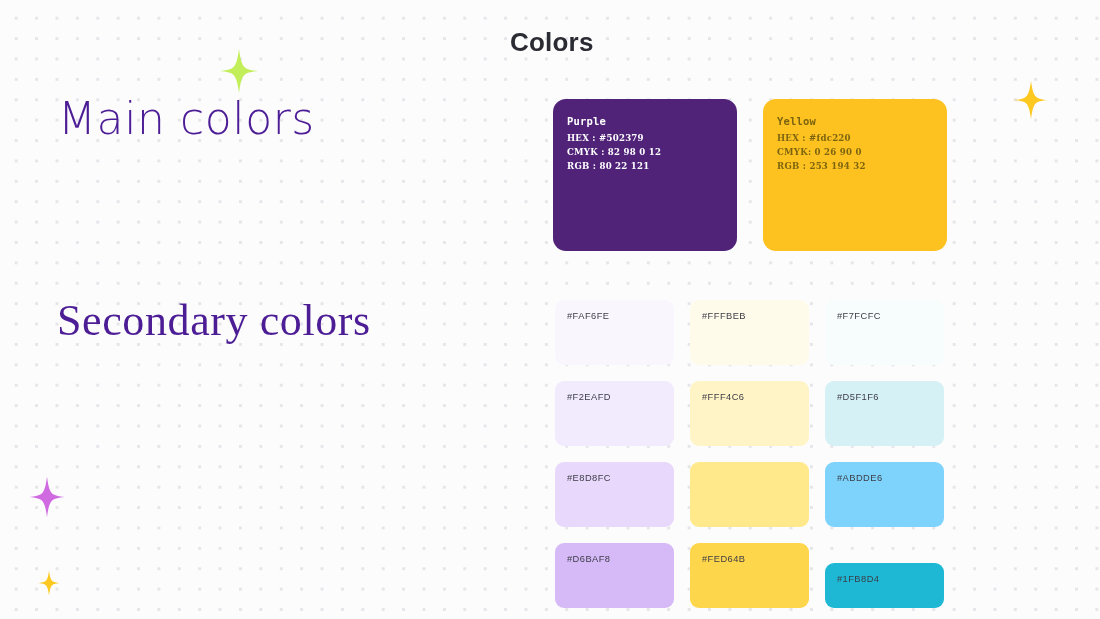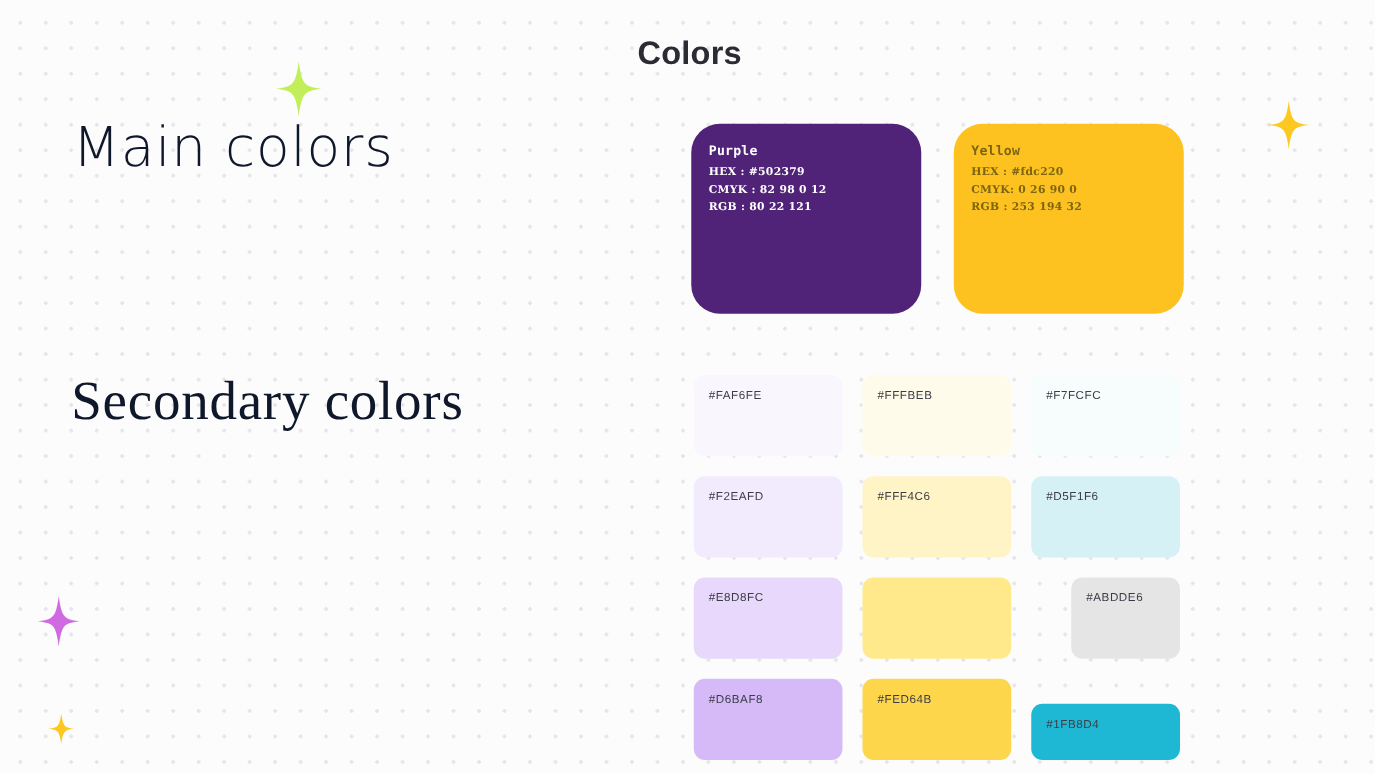"Main colors" .section-heading { color: #0f172a -> #4c1d95 }
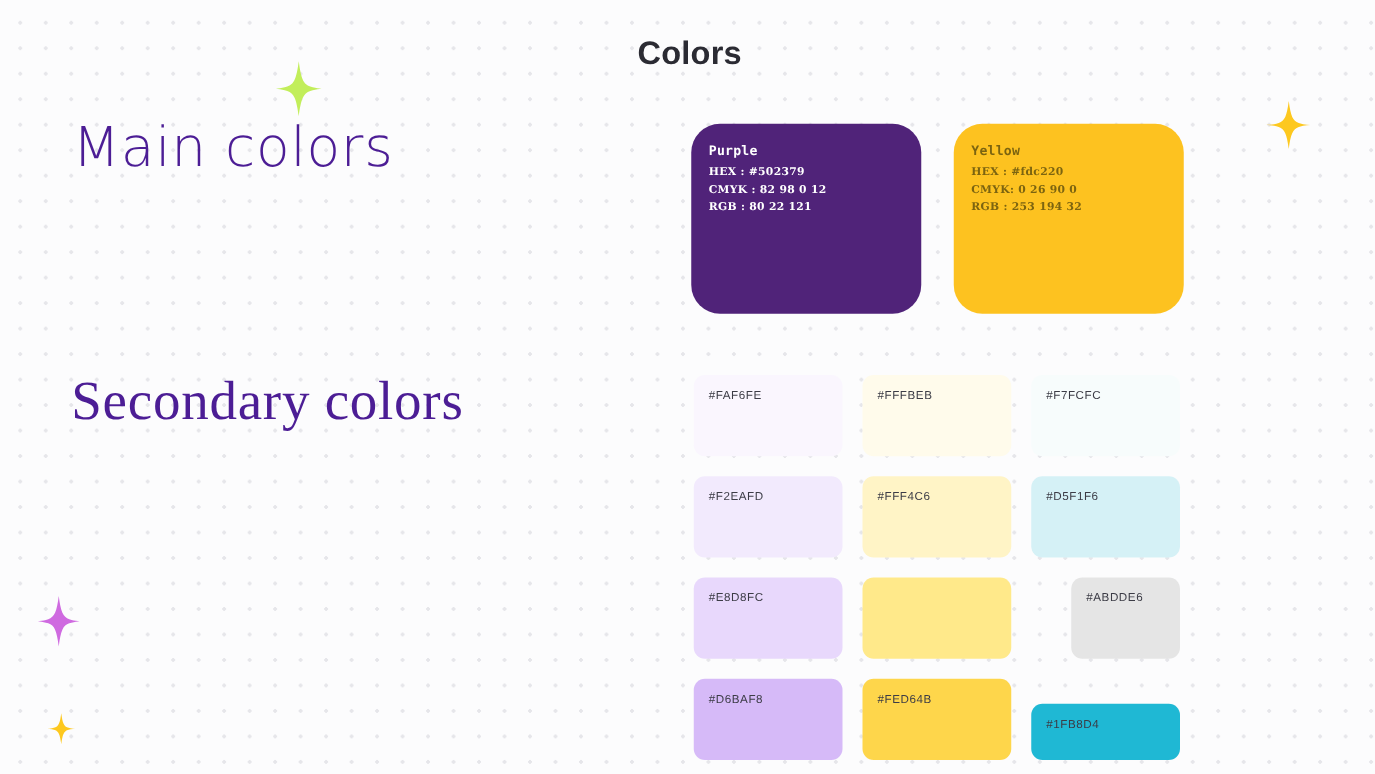"Purple" .main-card { border-radius: 23px -> 13px }
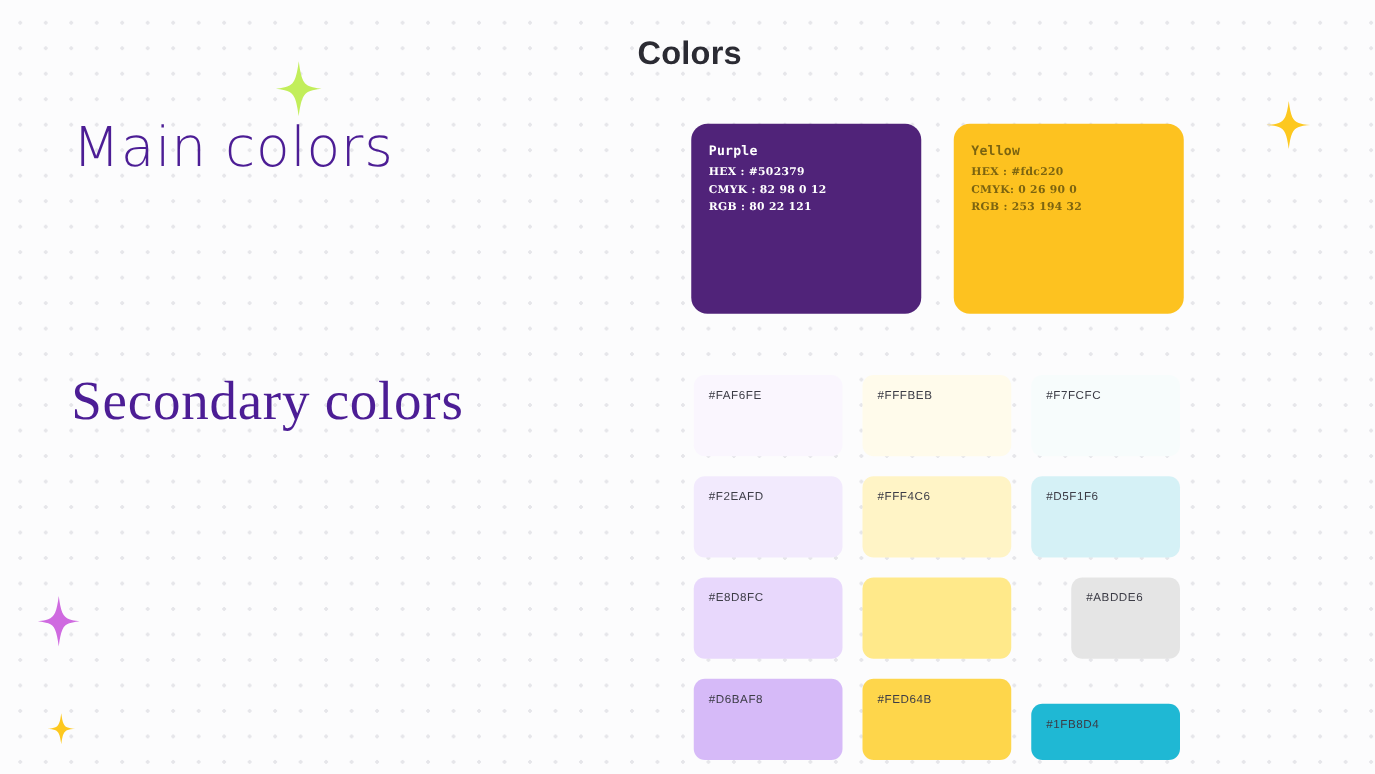"#ABDDE6" div.swatch { background: #e5e5e5 -> #7dd3fc; margin-left: 32px -> none }
